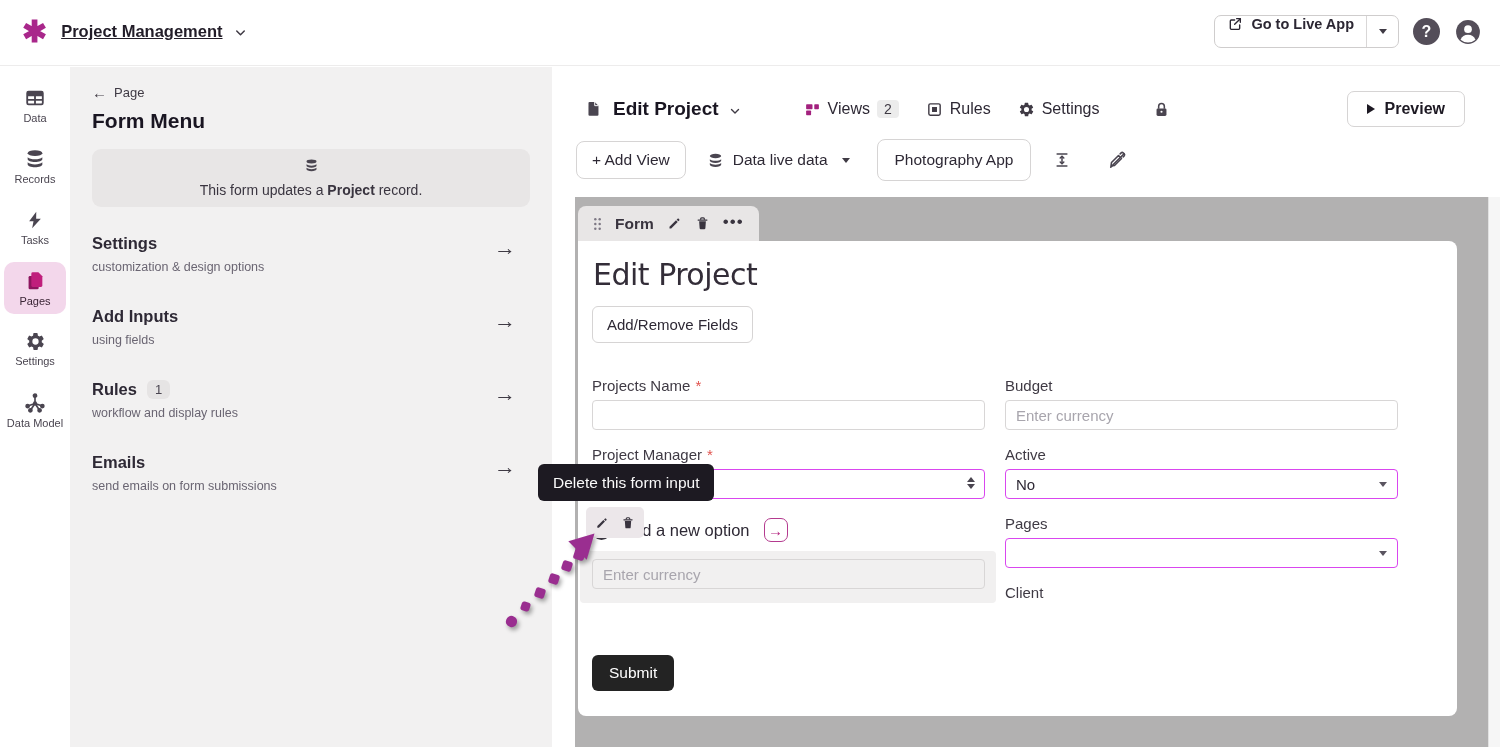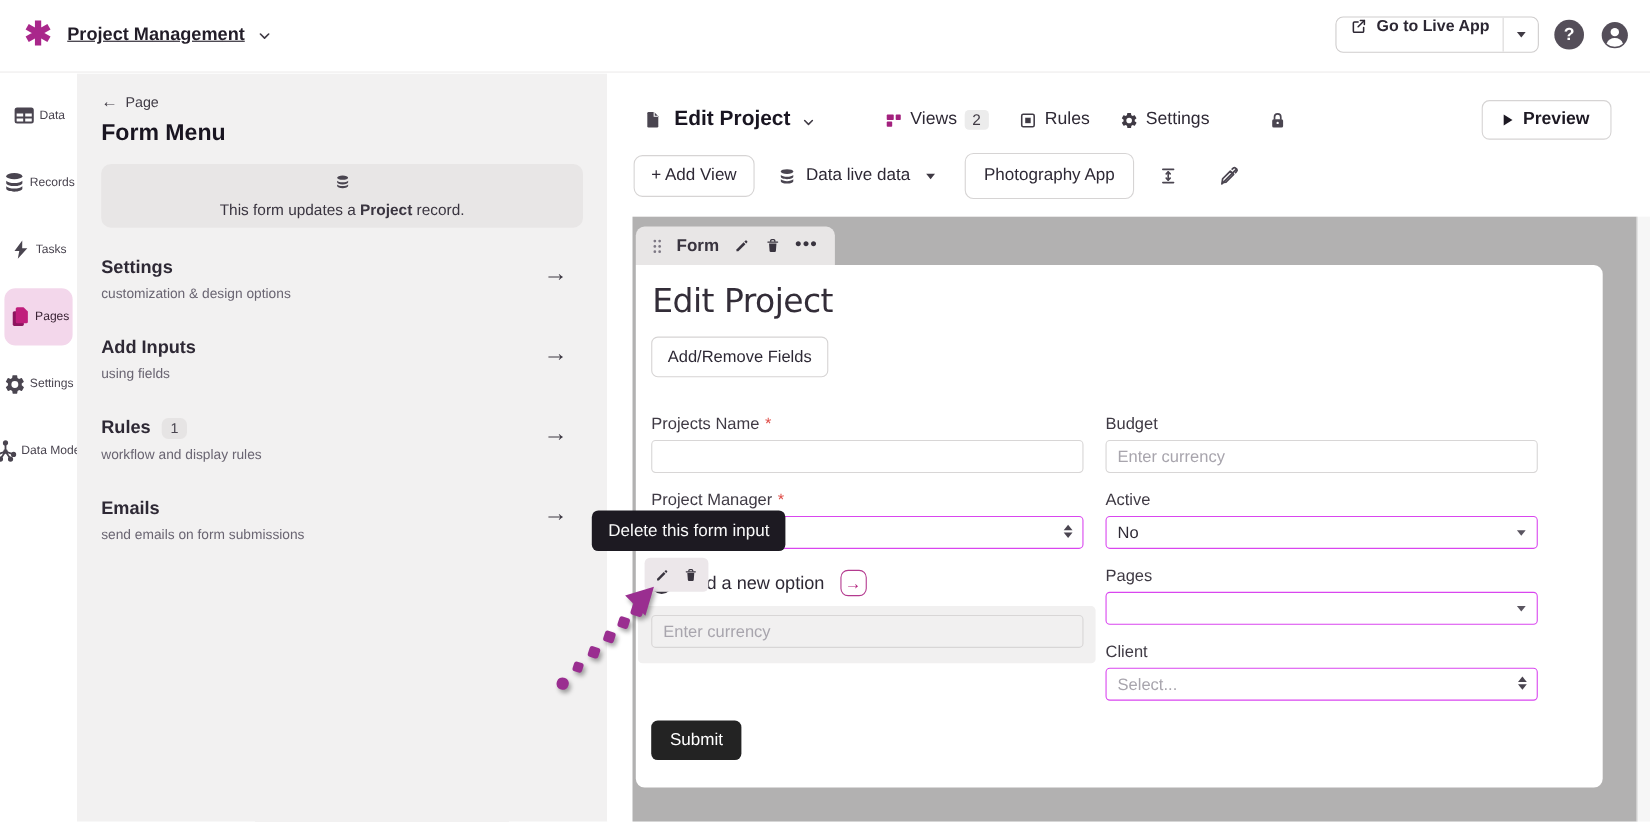"Data" .rail-item { flex-direction: none -> column }
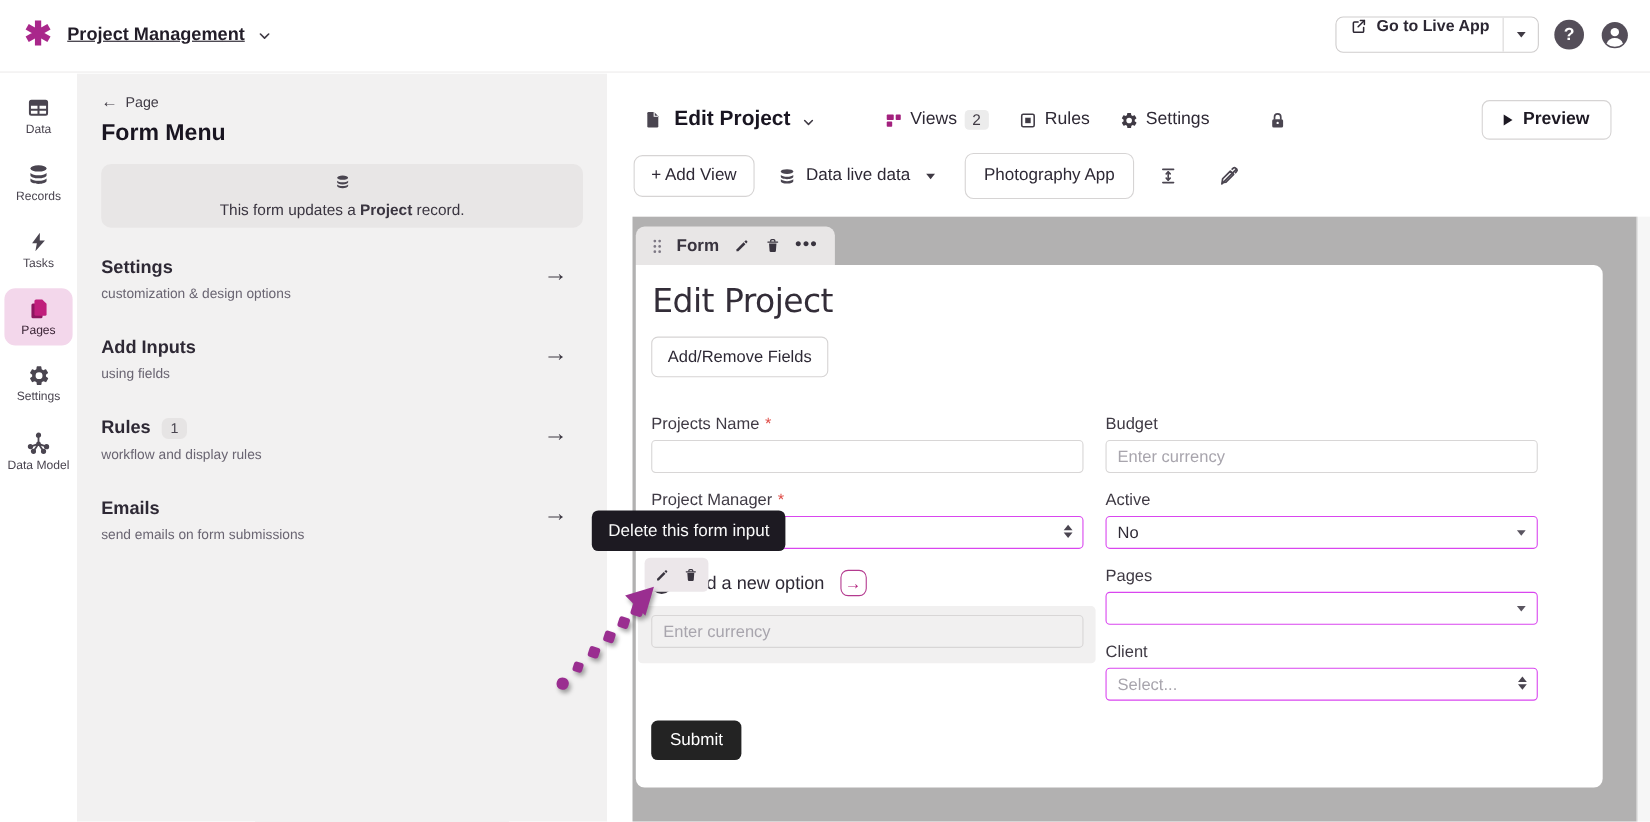"Select..." div.fselect { html: <div> <span>Select...</span> <span> <span></span> <span></span> </span> </div> -> none }
